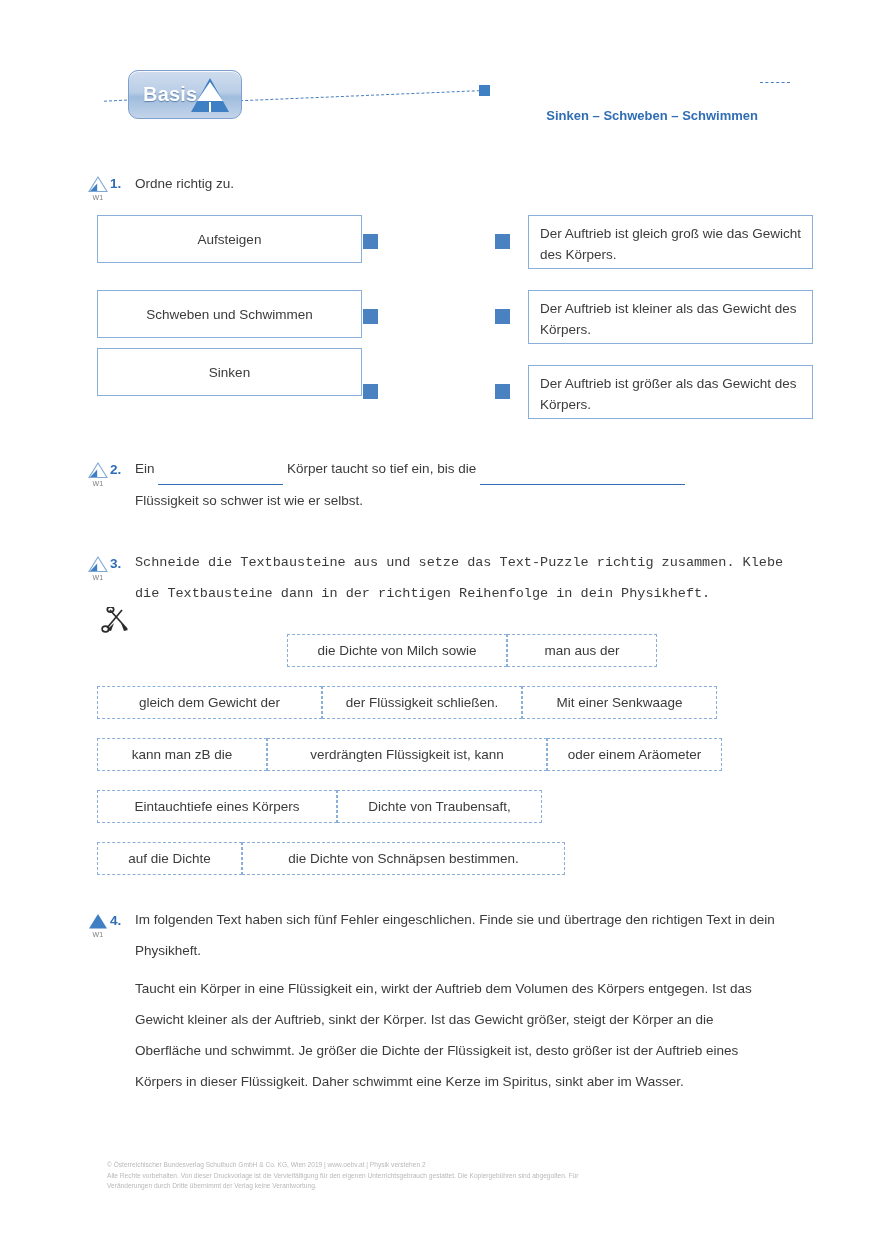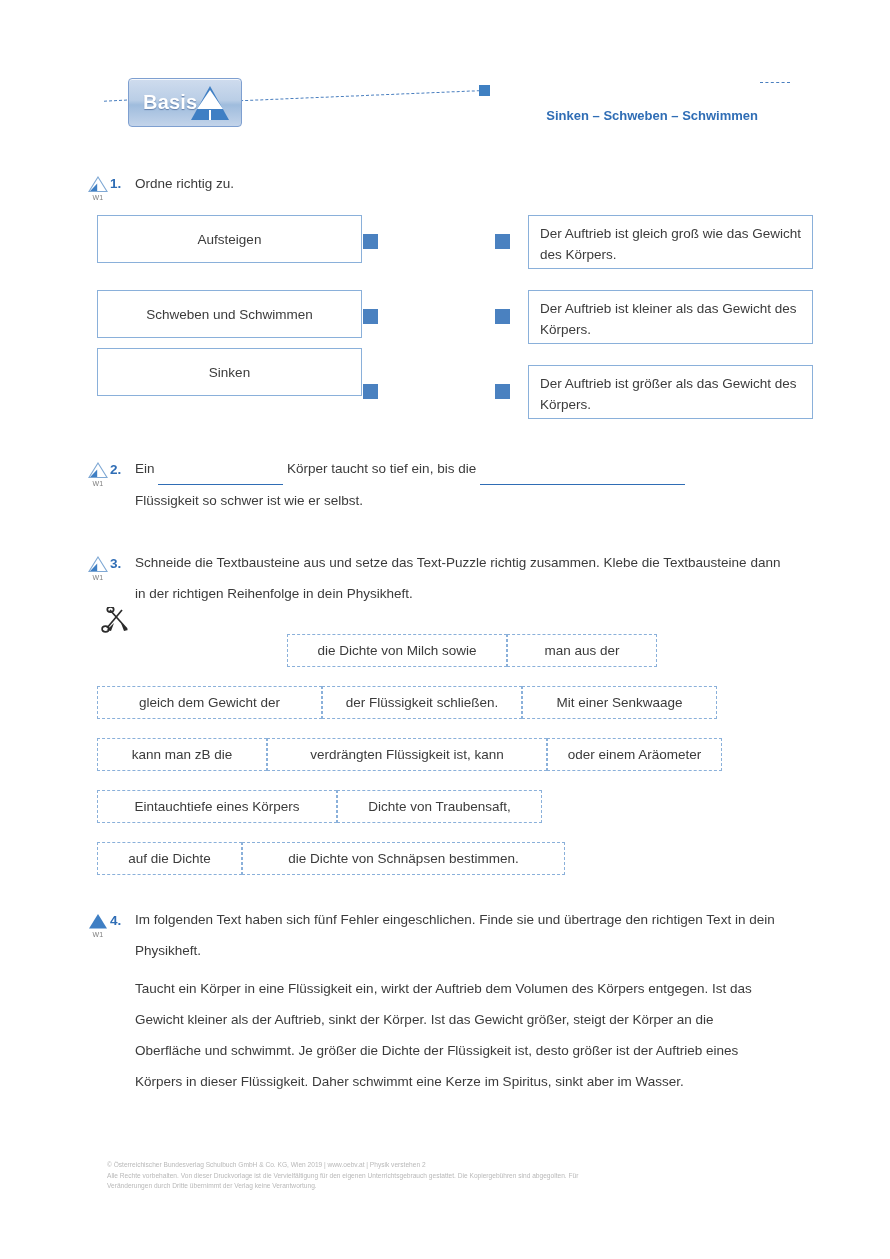"Basis" #basis-badge { border-radius: 4px -> 10px; top: 78px -> 70px }
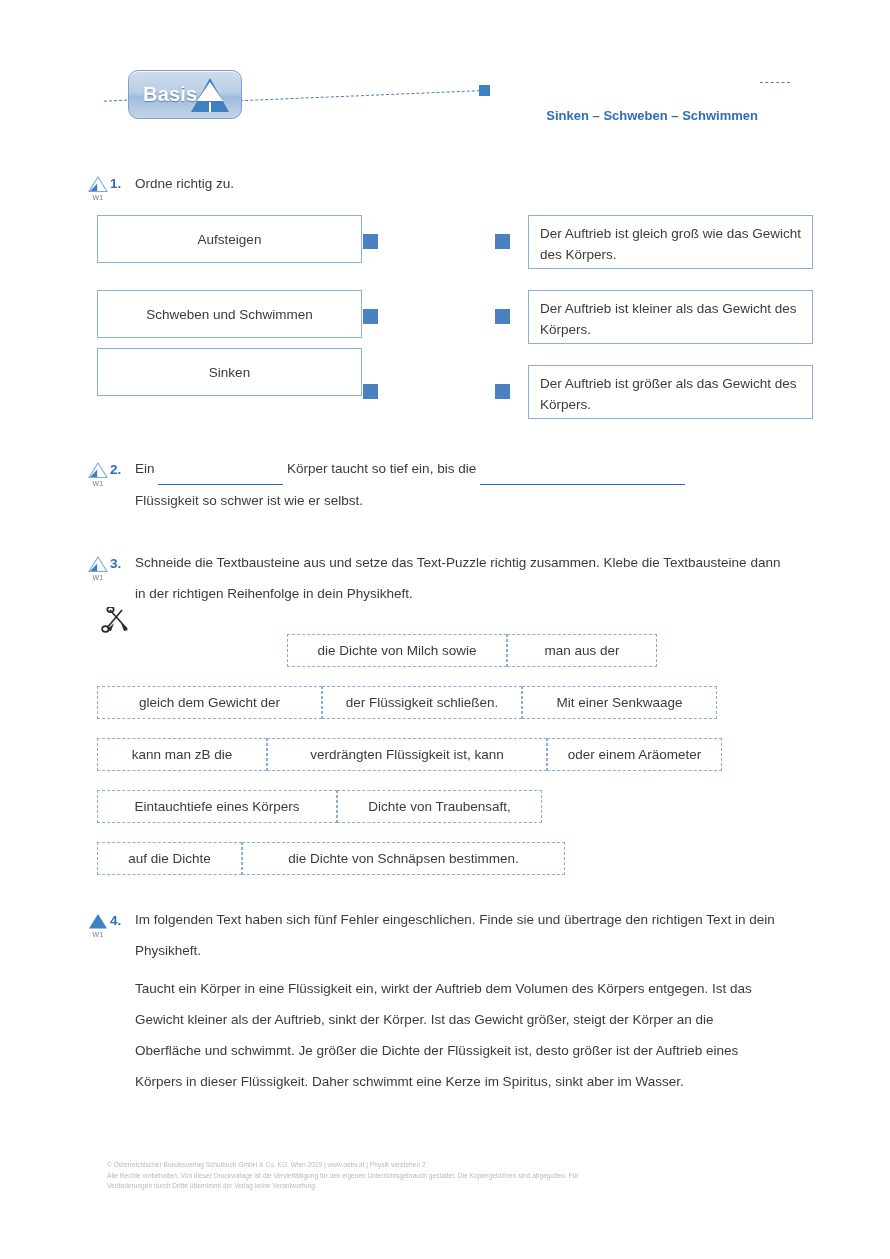"Schneide die Textbausteine aus und" div.ex-text { font-family: none -> Liberation Mono, monospace }
